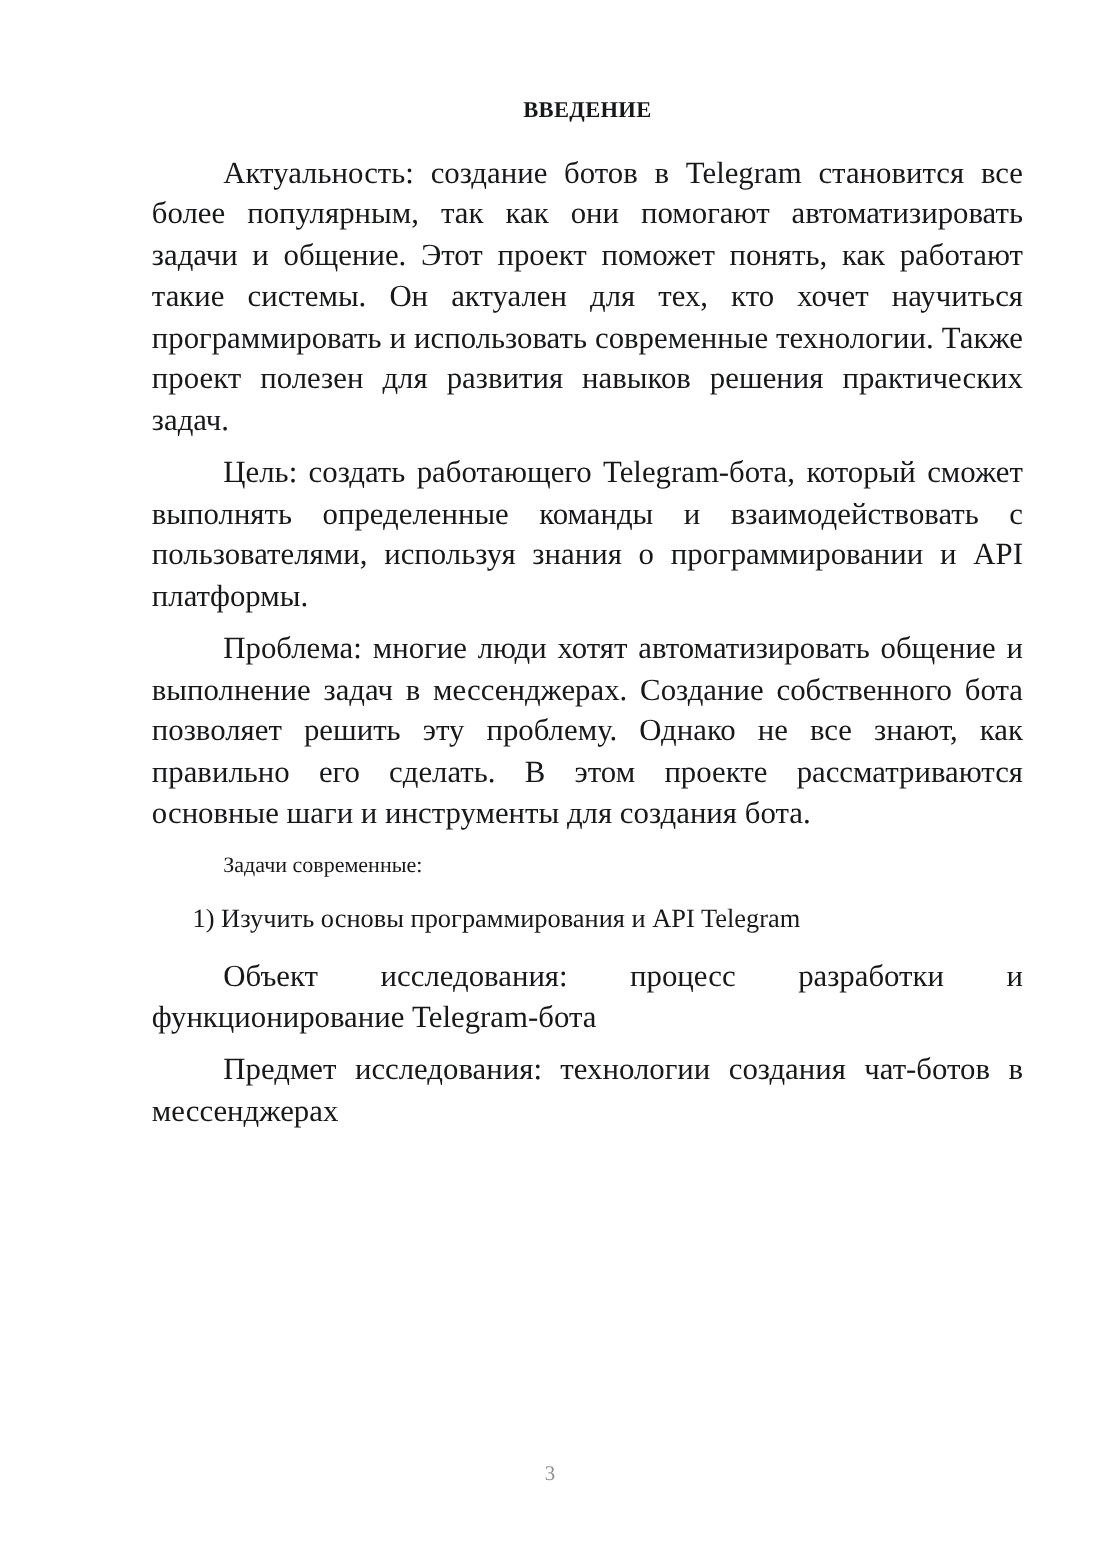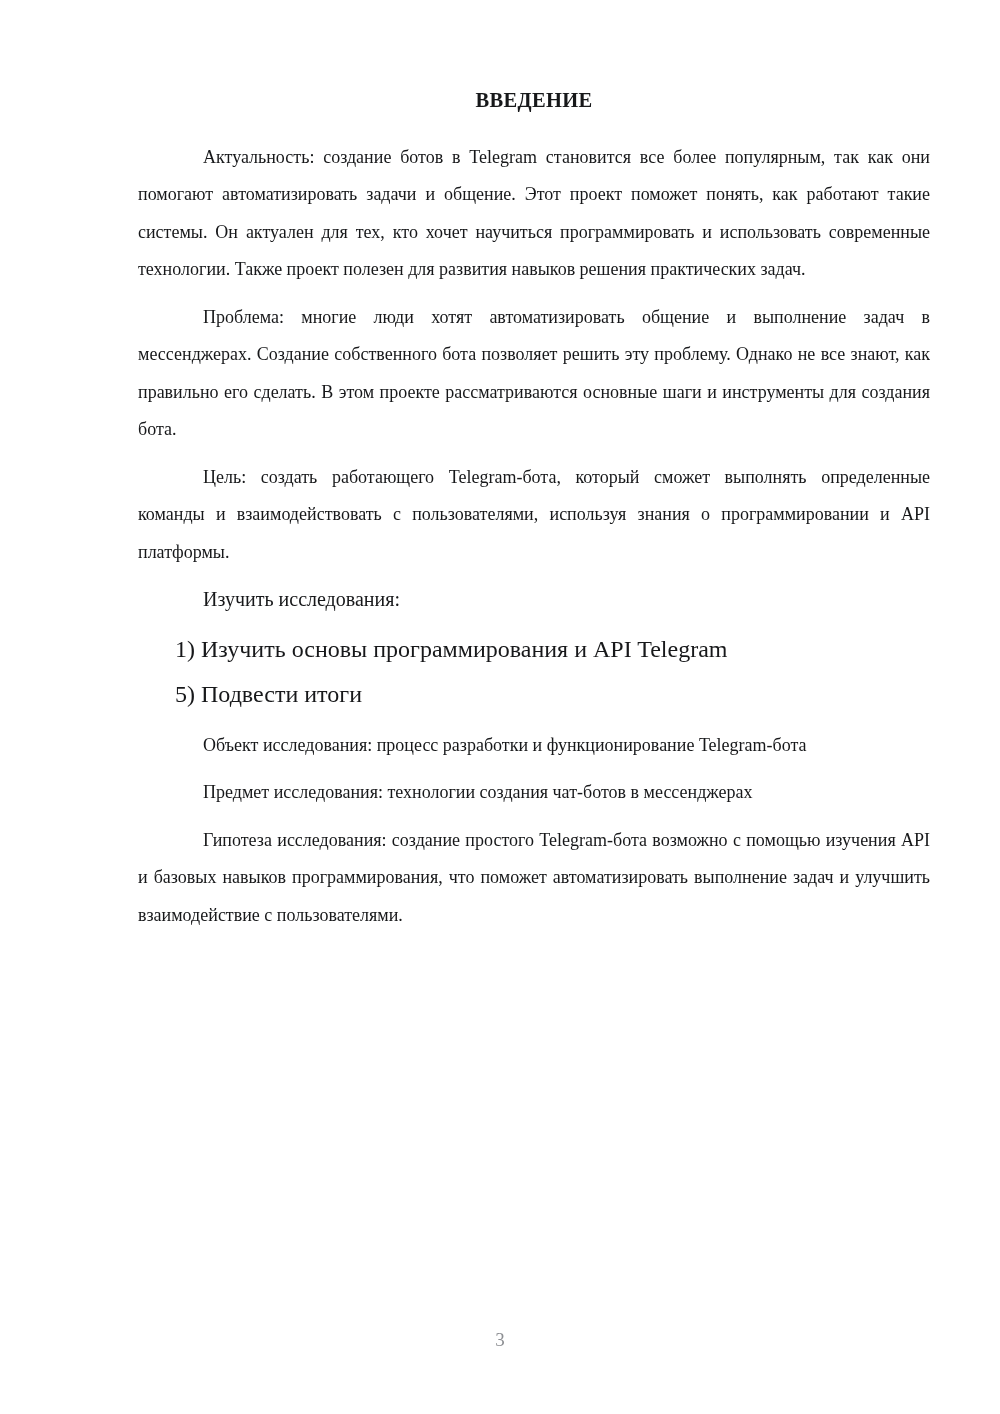"Актуальность: создание ботов в Telegram" .para { font-size: 18px -> 28px }
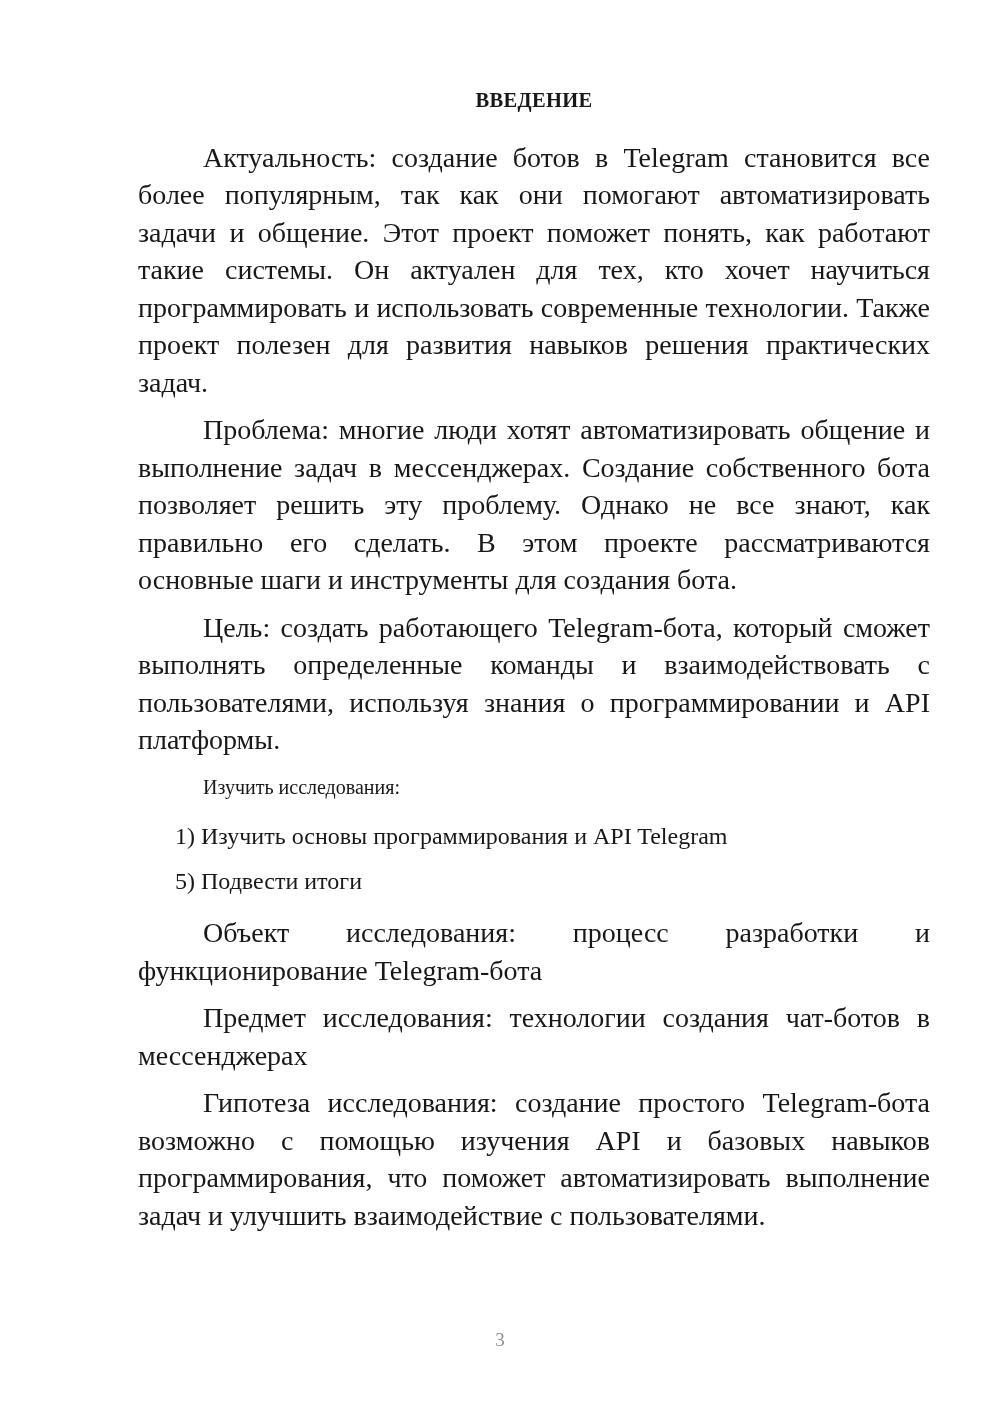"Проблема: многие люди хотят" p.para { order: before "Цель: создать работающего Telegram-бота," -> after "Цель: создать работающего Telegram-бота," }
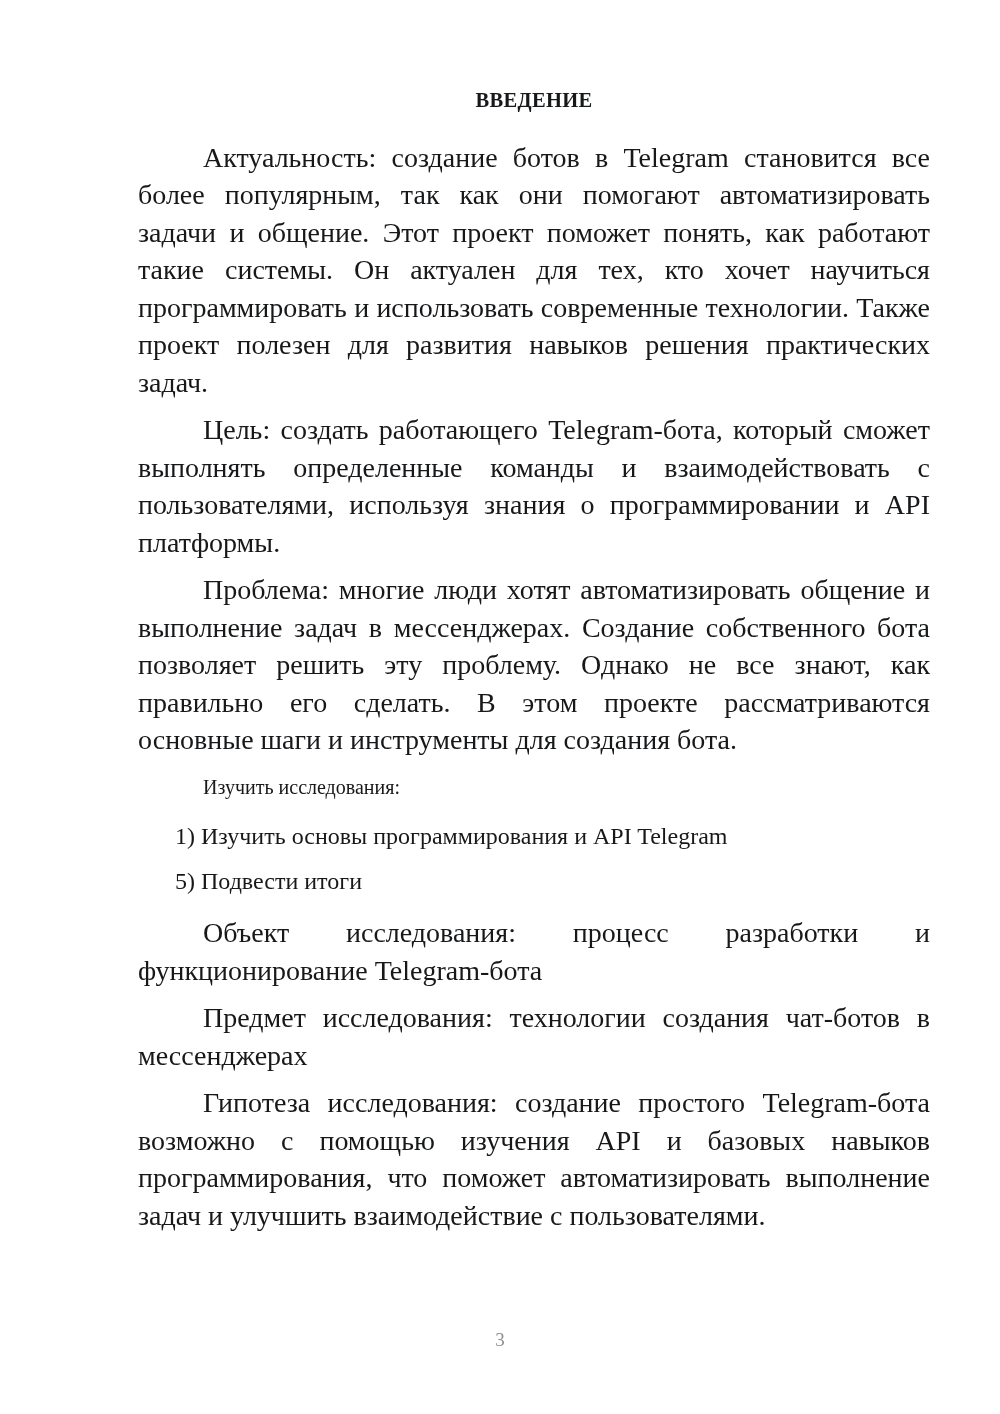"Изучить исследования:" p.list-intro { text: Изучить исследования -> Задачи современные }
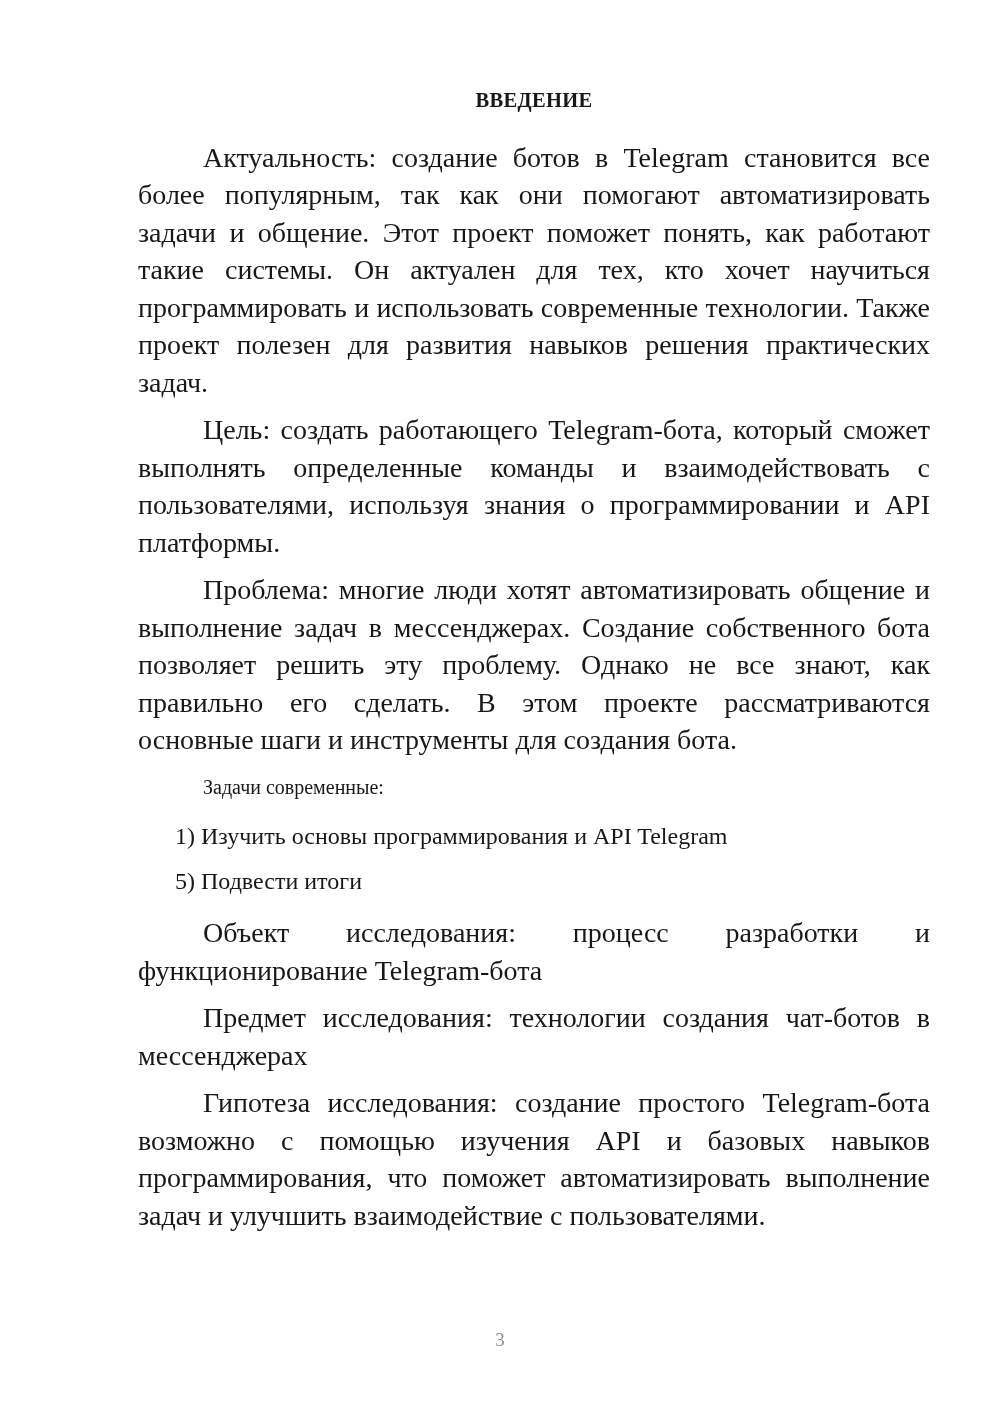"5) Подвести итоги" li.task-item { html: <li>5) Подвести итоги</li> -> none }
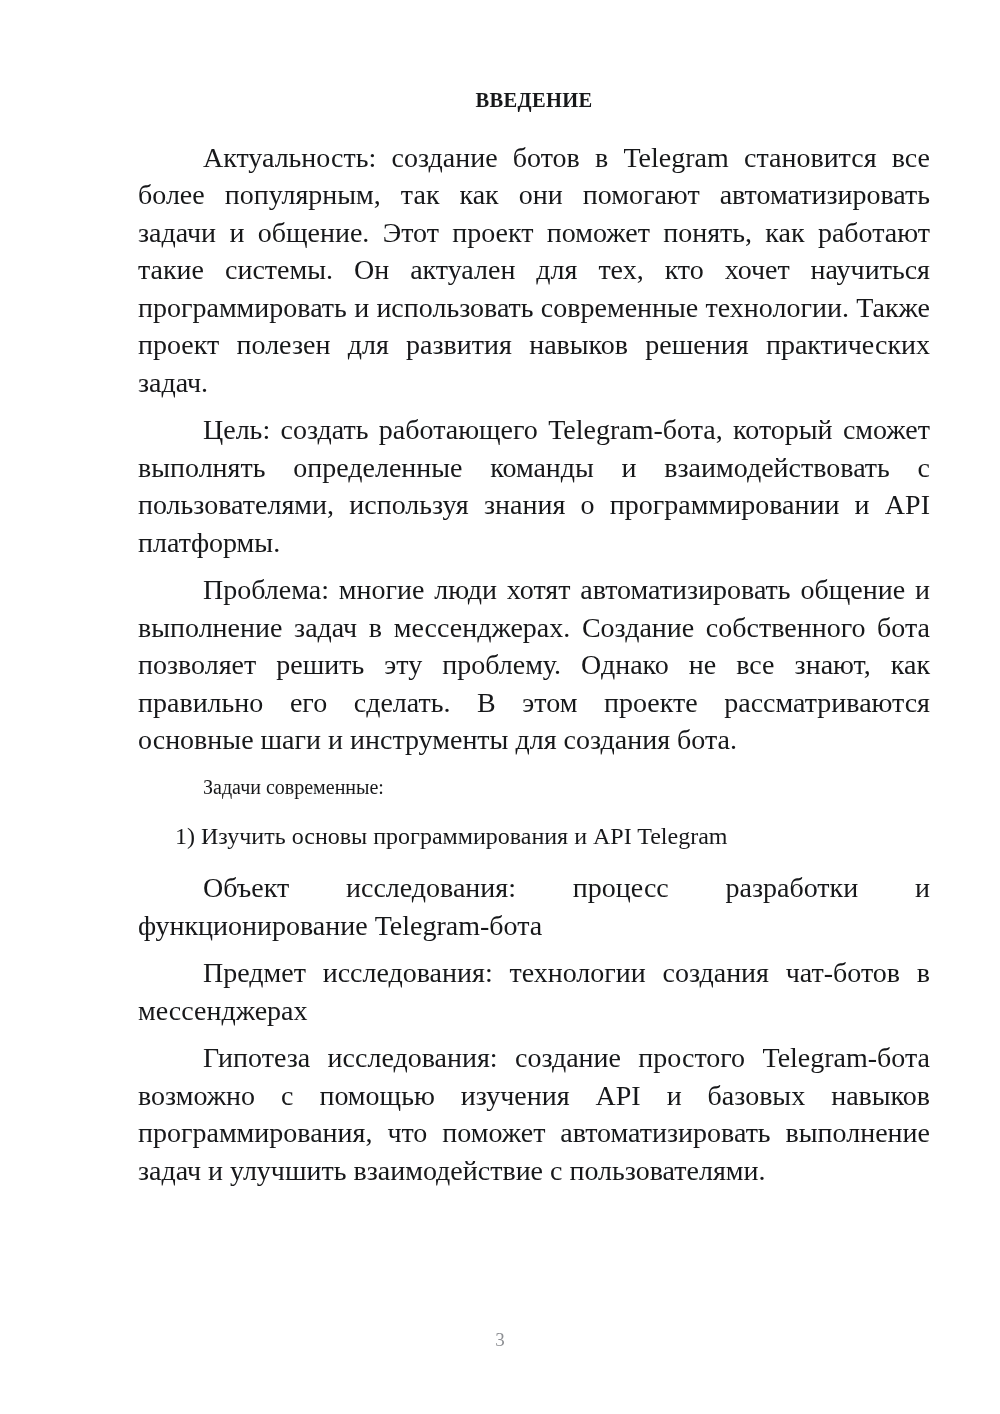"Гипотеза исследования: создание простого" p.para { html: <p>Гипотеза исследования: создание простого Telegram-бота возможно с помощью изучения API и базовых навыков программирования, что поможет автоматизировать выполнение задач и улучшить взаимодействие с пользователями.</p> -> none }
